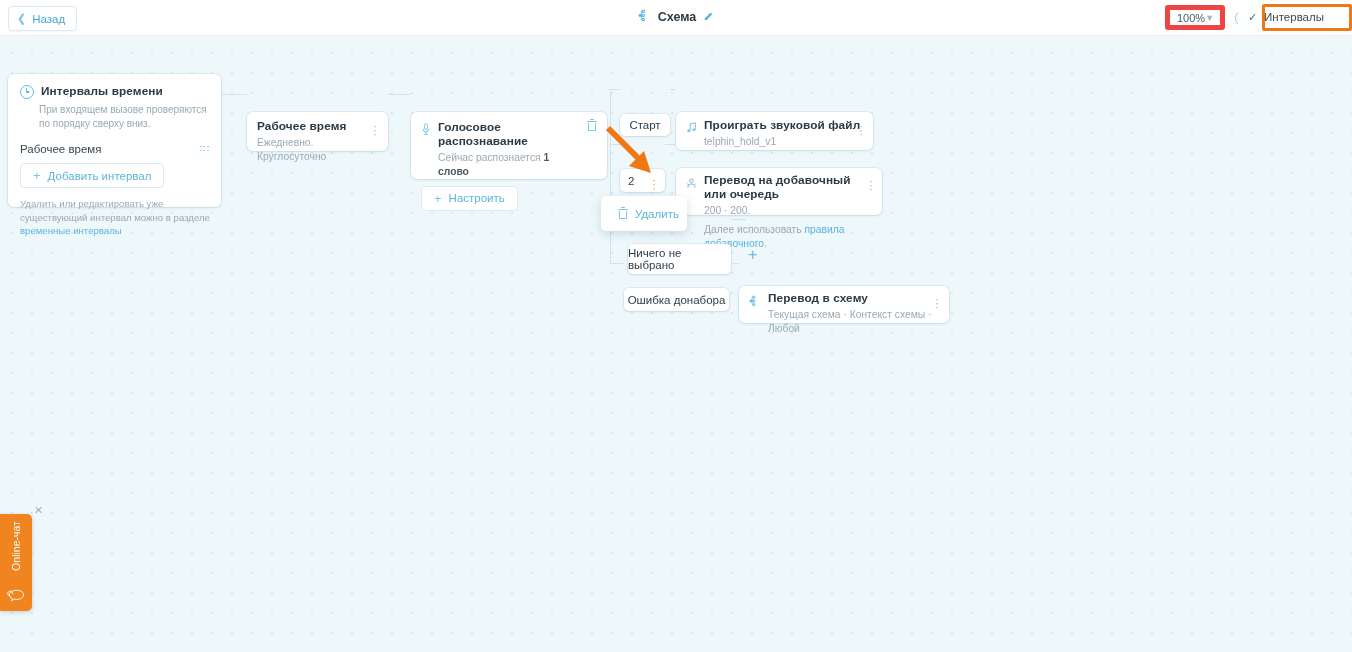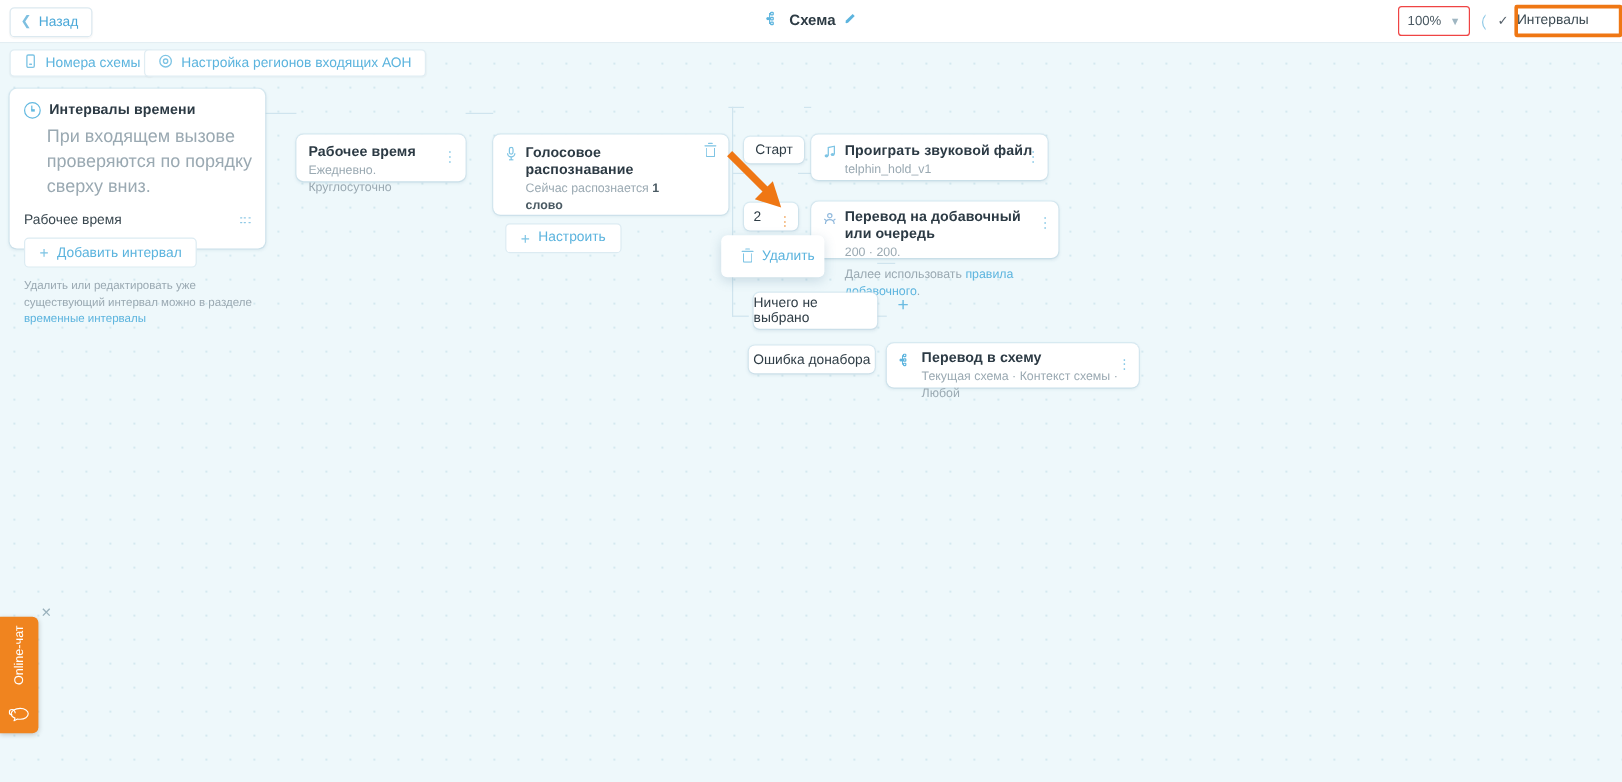"100%" .zoom-select { border: 1px solid #ef4444 -> 5px solid #ef4444 }
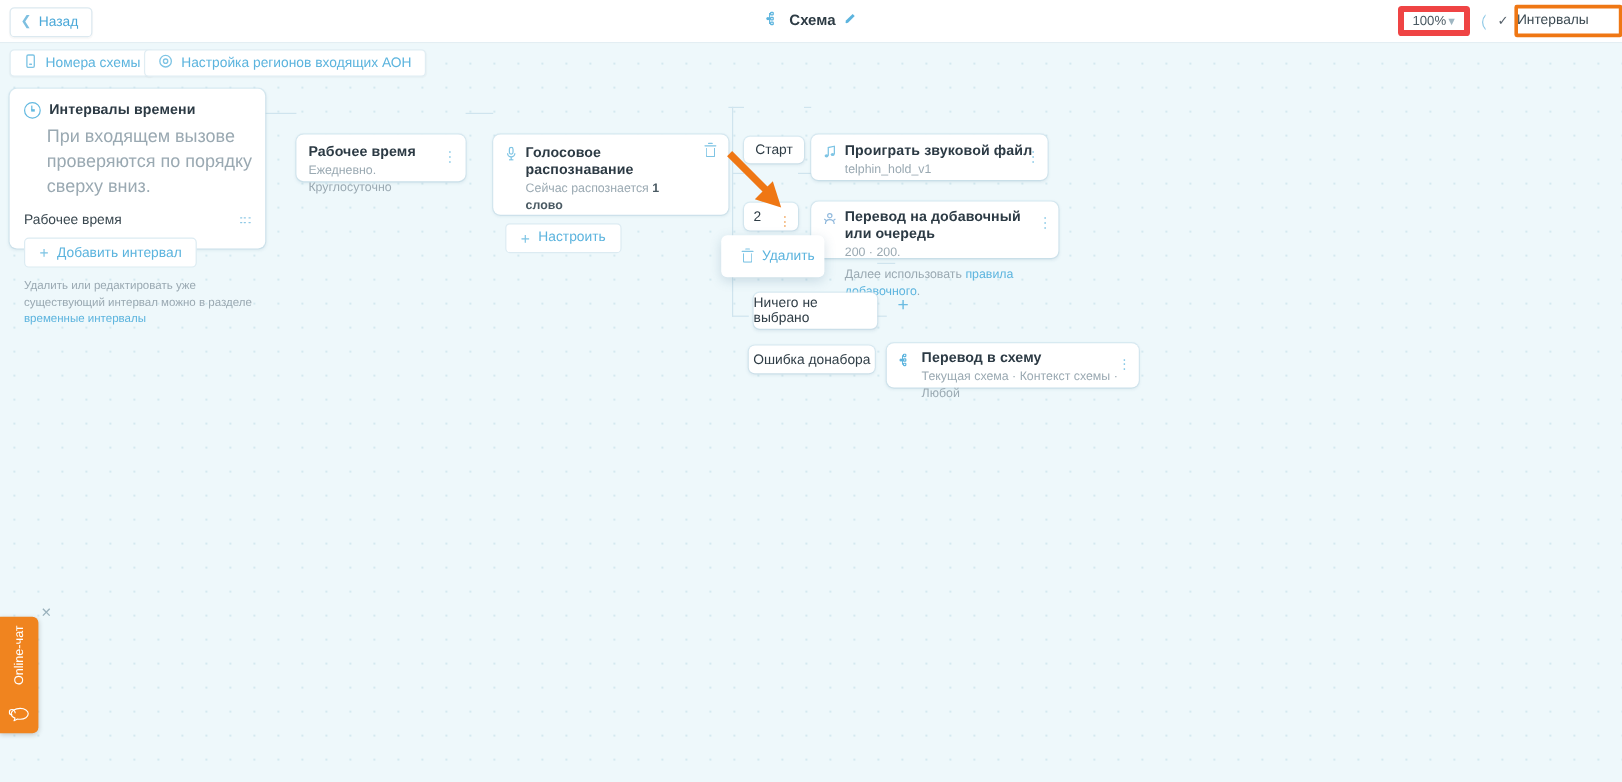"Номера схемы" div.tabrow { html: <div> <div> <span> <svg> <rect></rect> <rect></rect> </svg> </span> <span>Номера схемы</span> </div> <div> <span> <svg> <circle></circle> <circle></circle> </svg> </span> <span>Настройка регионов входящих АОН</span> </div> </div> -> none }
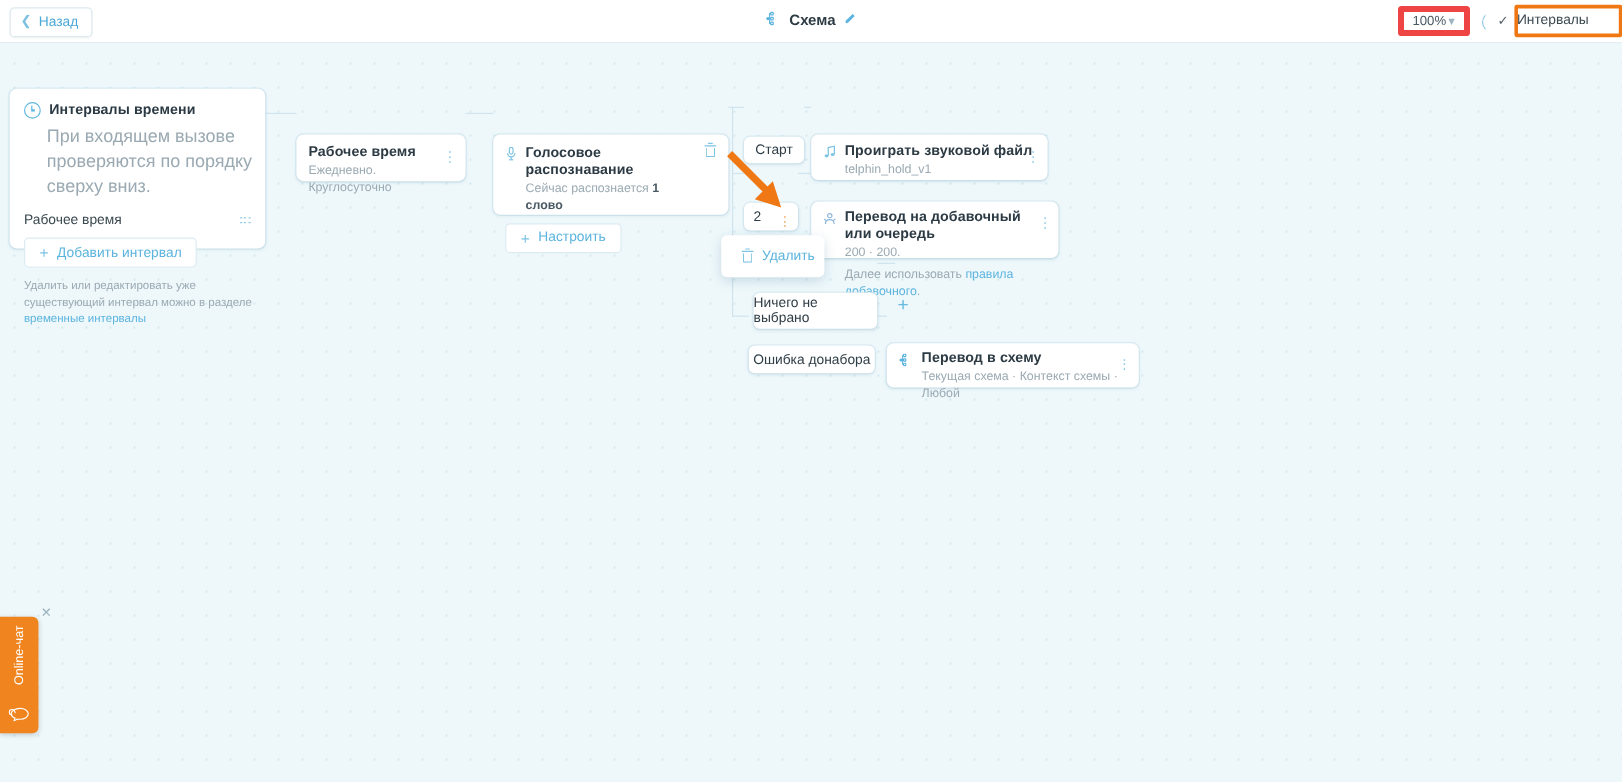"При входящем вызове проверяются по" #cardA .desc { font-size: 15px -> 10px }
